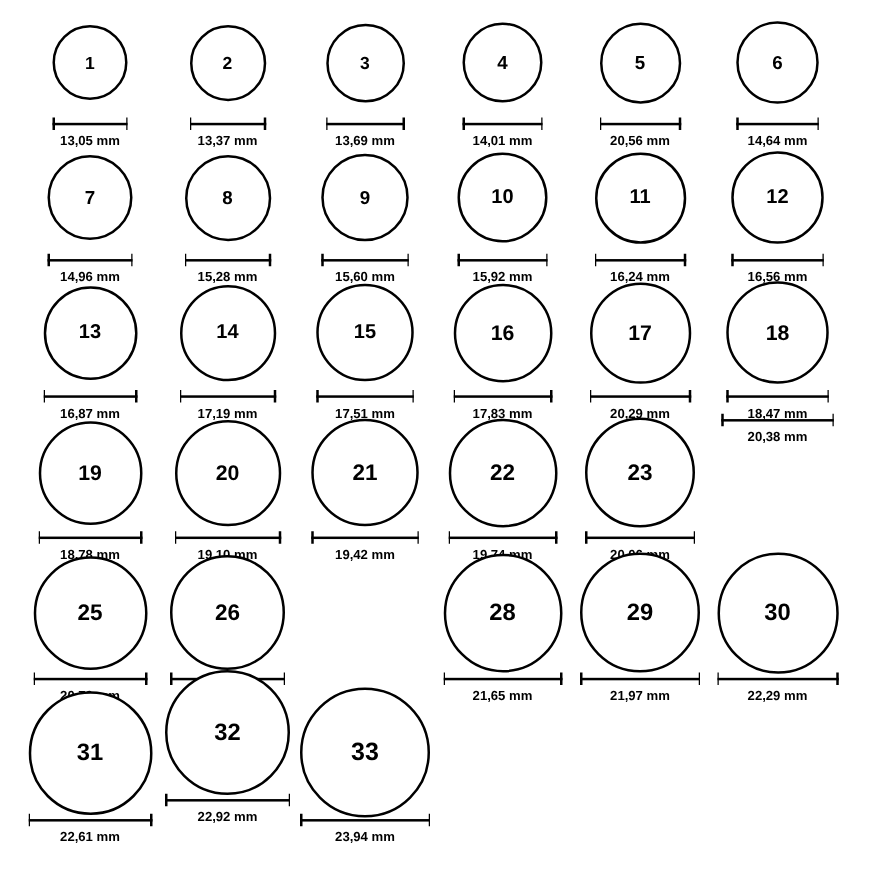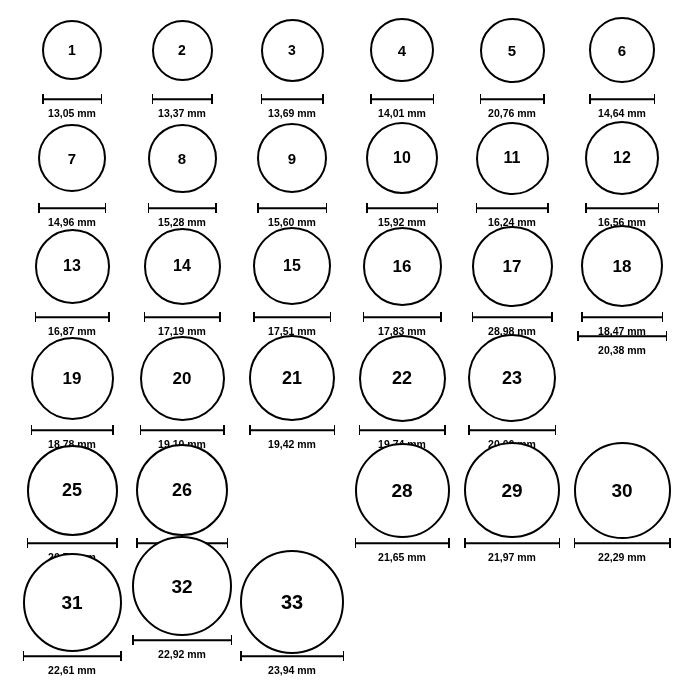"20,76 mm" div.ring-label { text: 20,76 -> 20,56 }
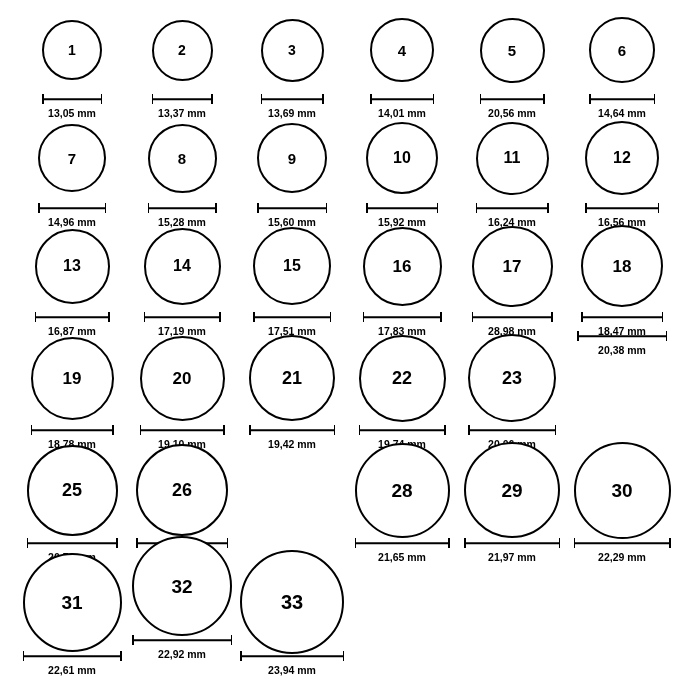"28,98 mm" div.ring-label { text: 28,98 -> 20,29 }
